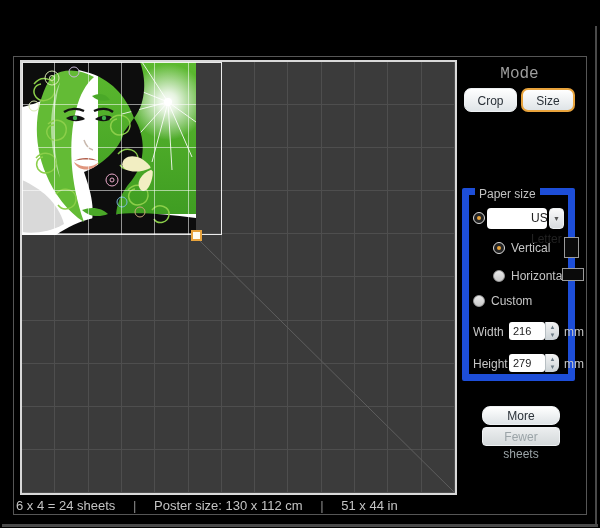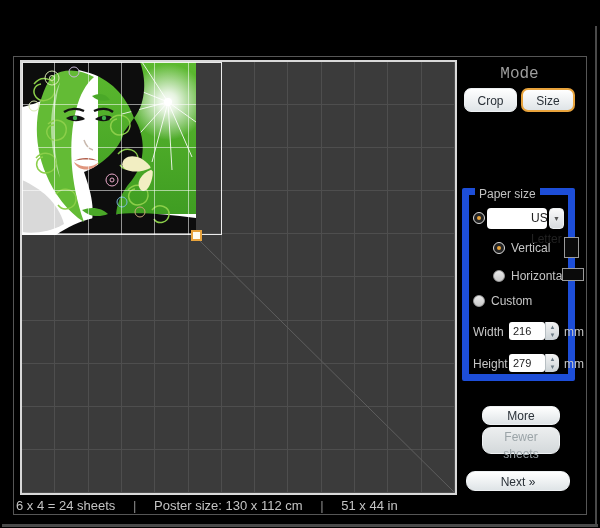"Fewer sheets" .btn-fewer { border-radius: 9px -> 4px; height: 27px -> 19px }
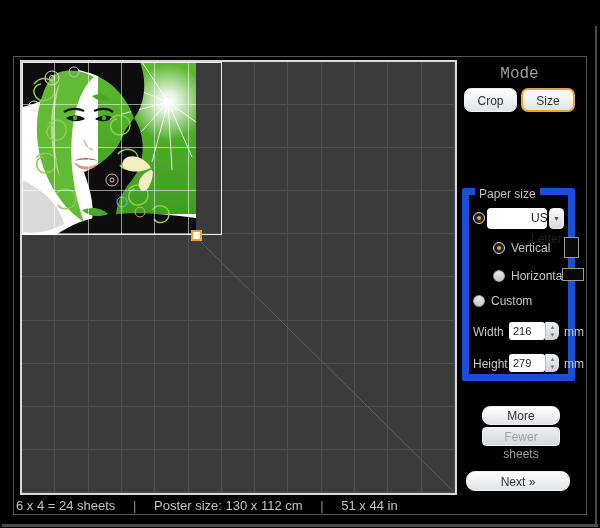"Next »" button.btn { html: <button>Next »</button> -> none }
